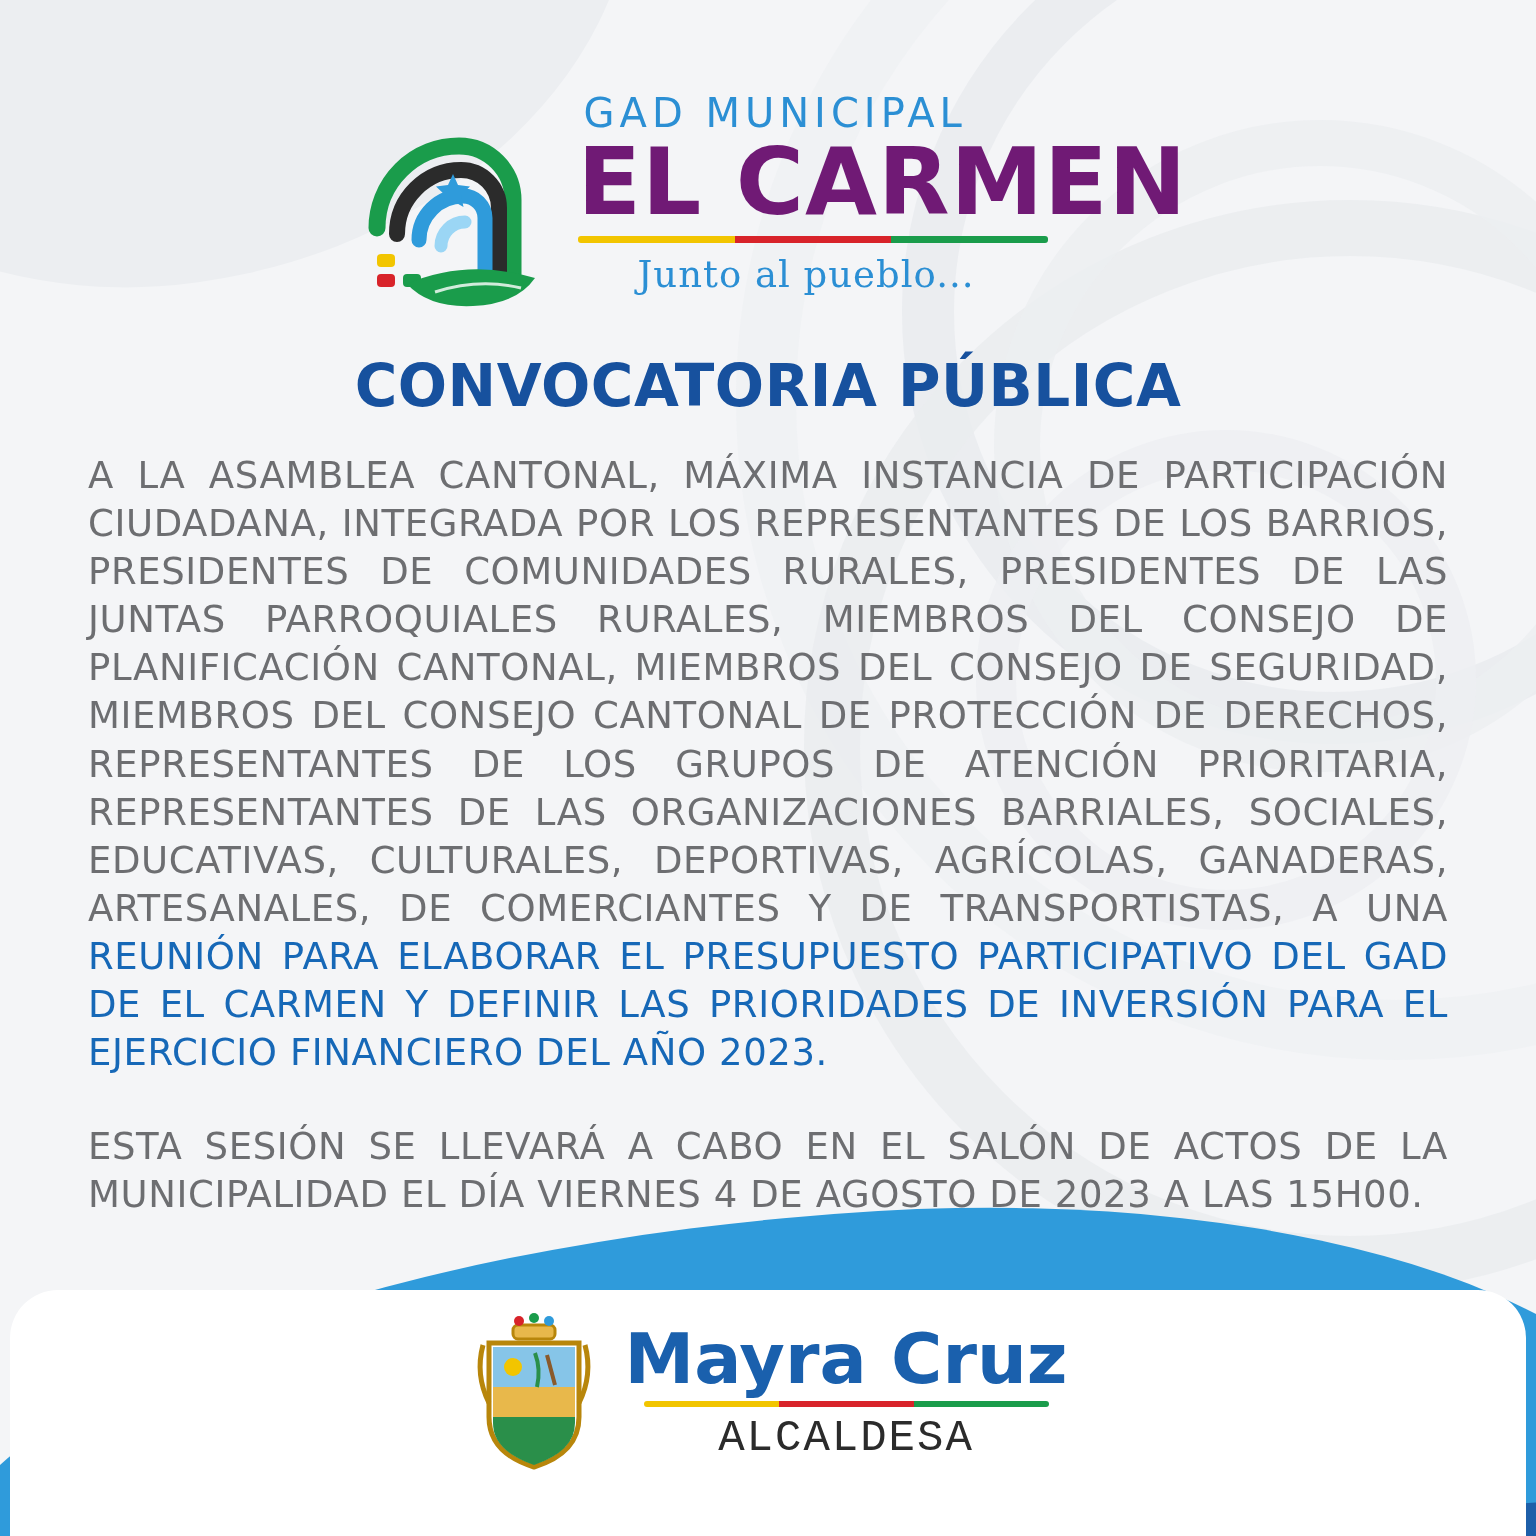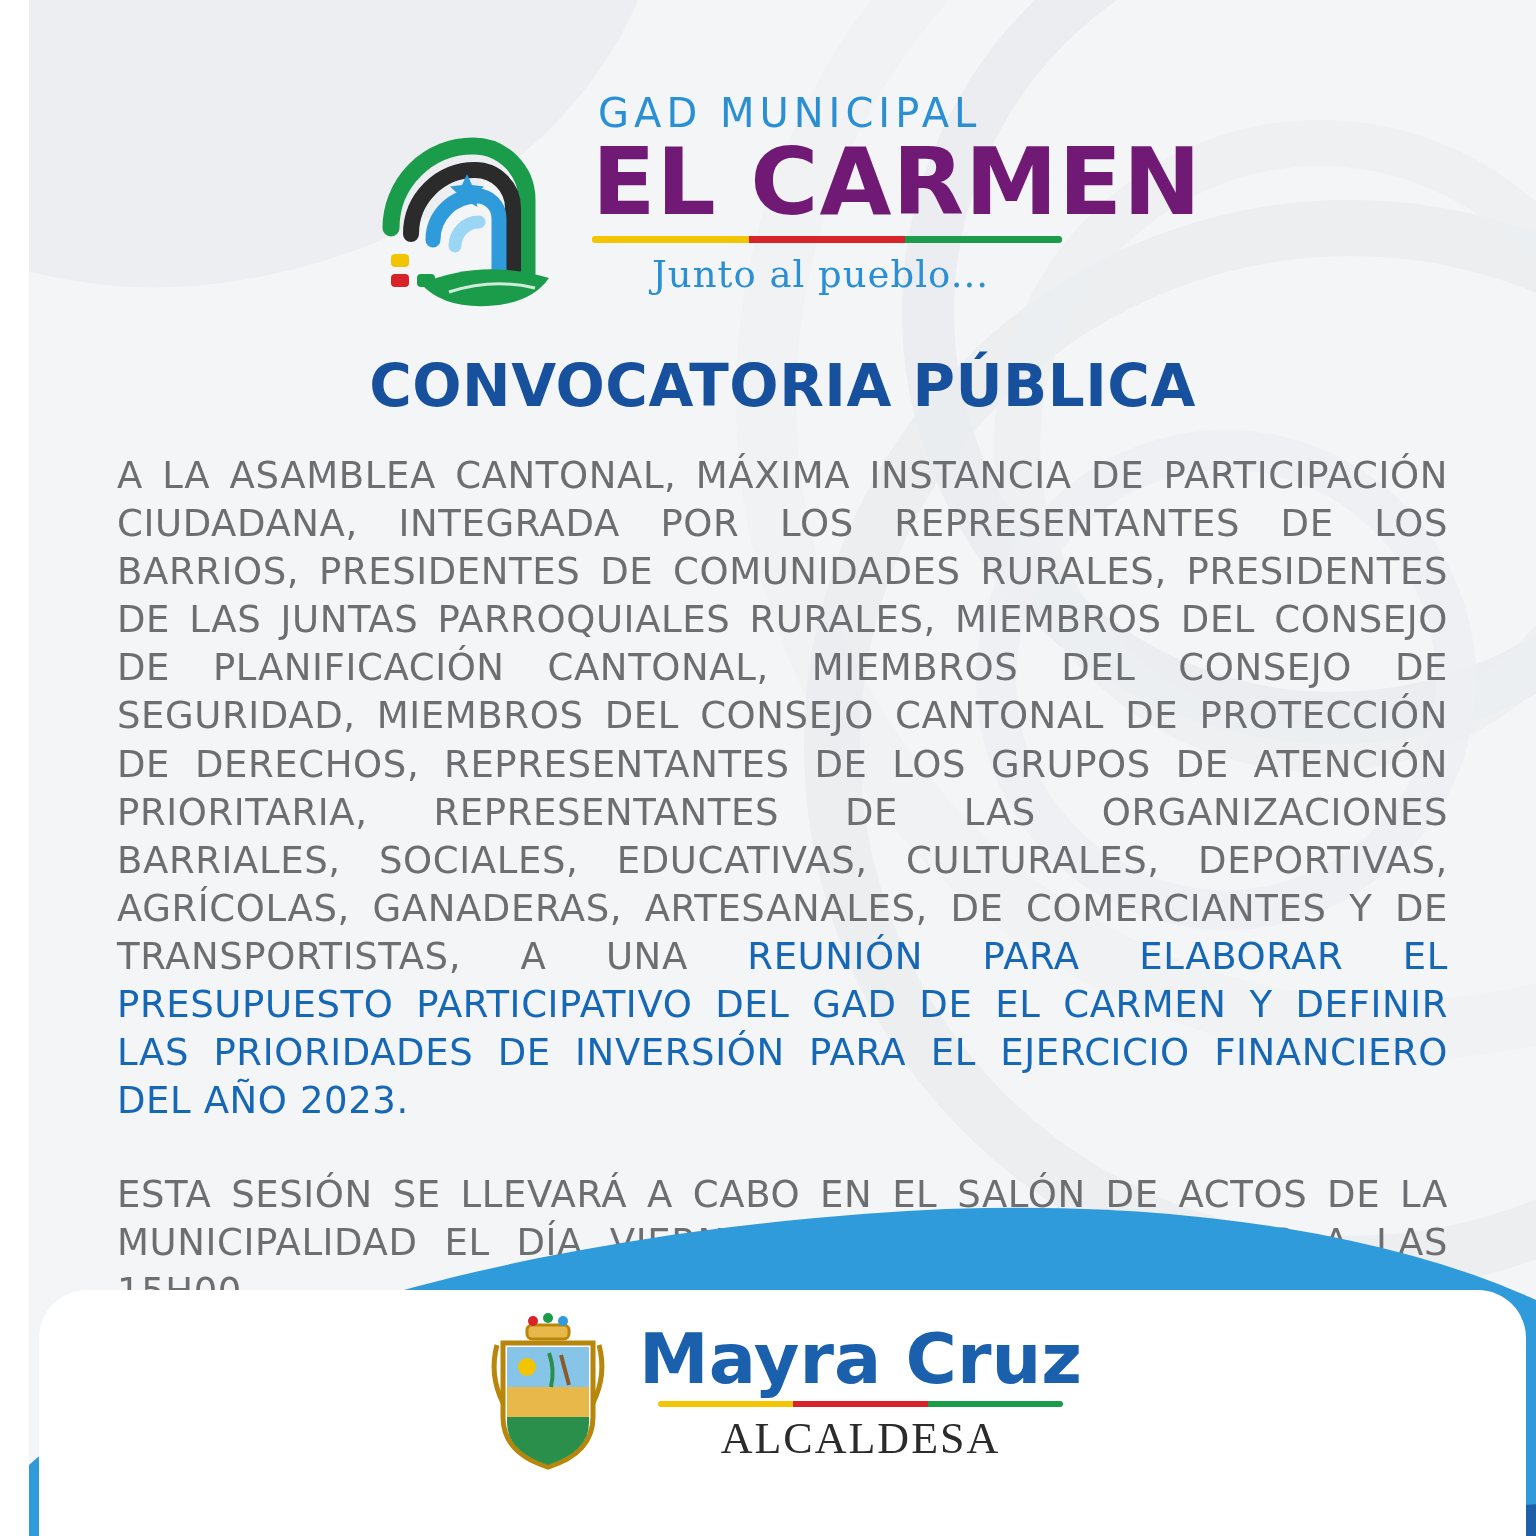"GAD MUNICIPAL" .page { margin-left: 29px -> none }
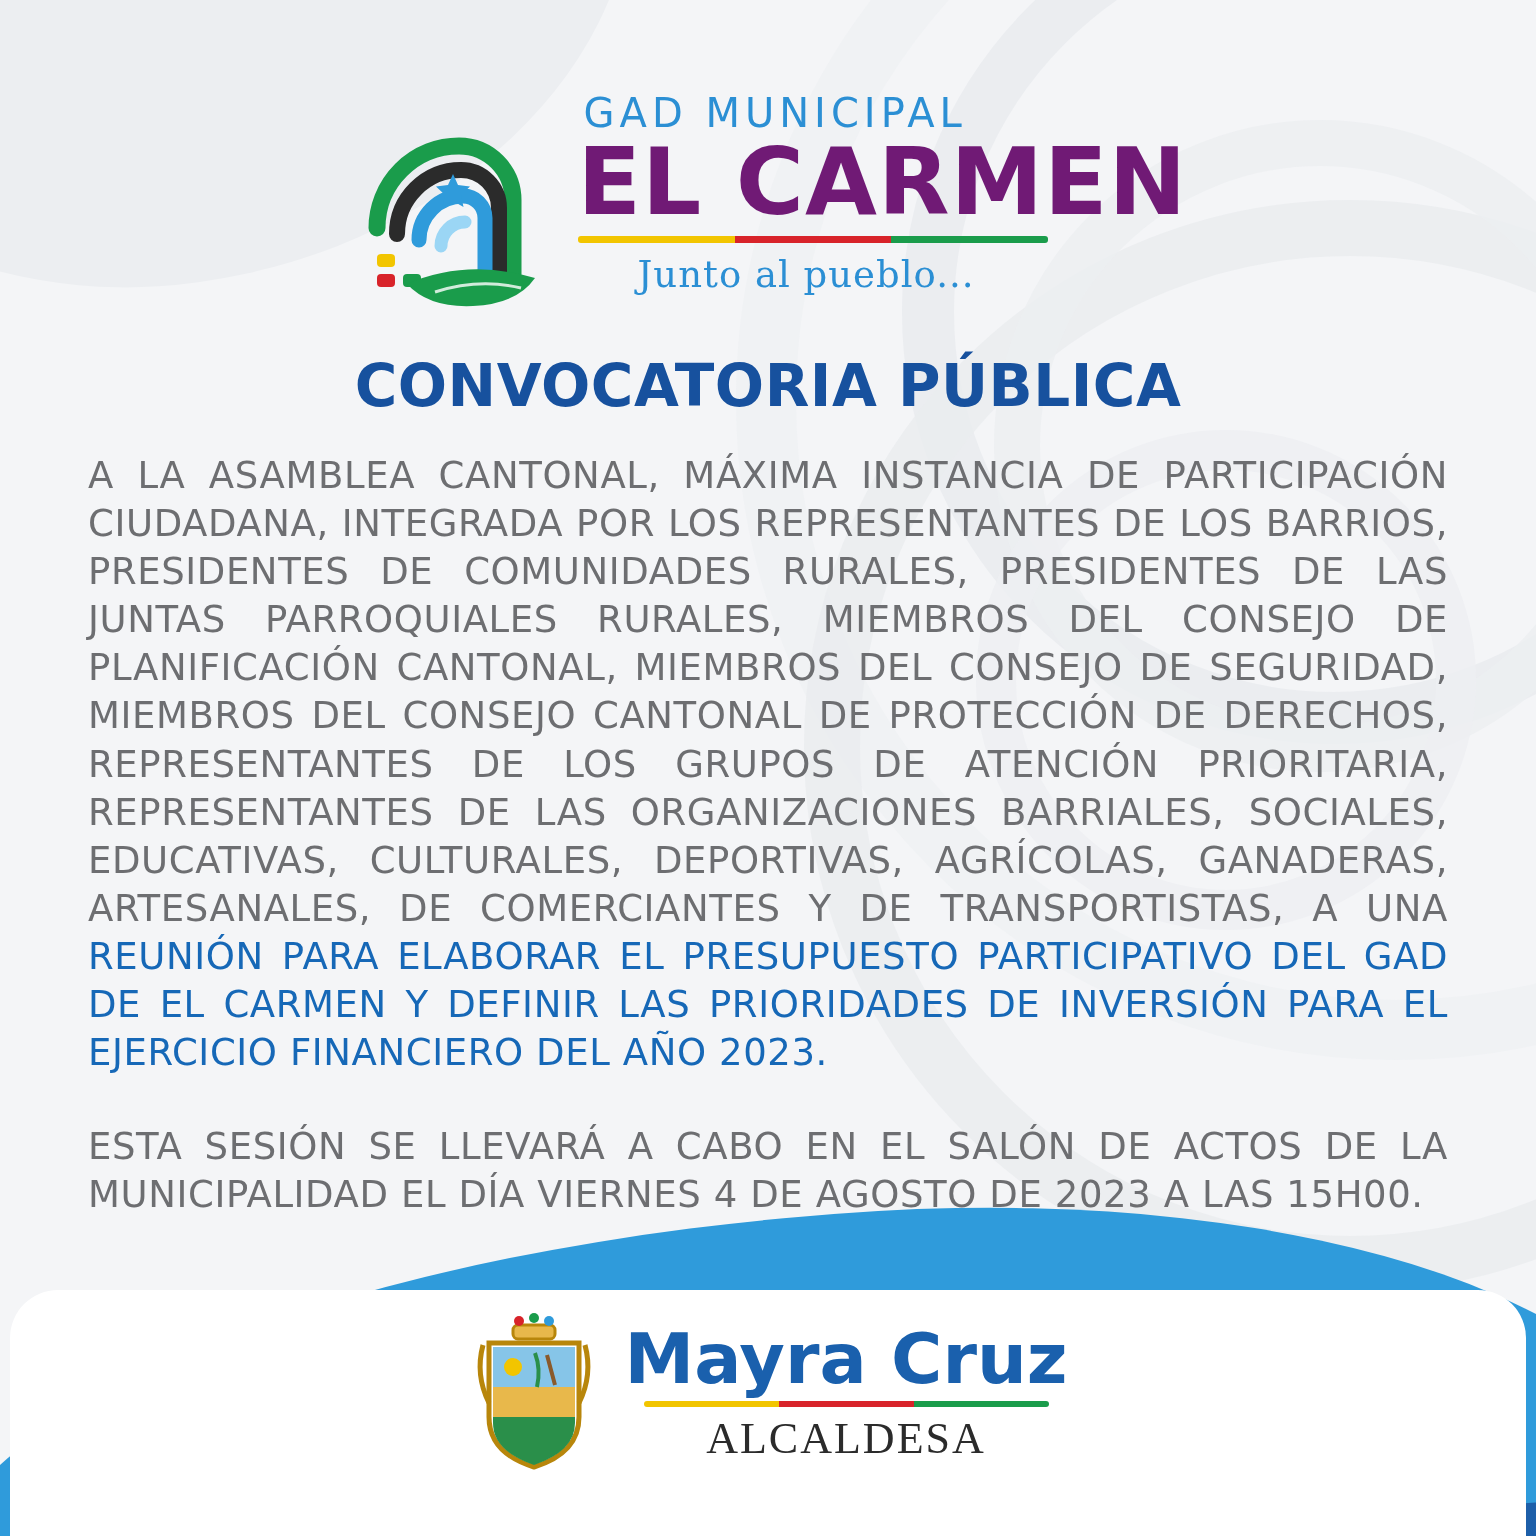"ALCALDESA" .mayor-role { font-family: Liberation Serif, serif -> Liberation Mono, monospace }
